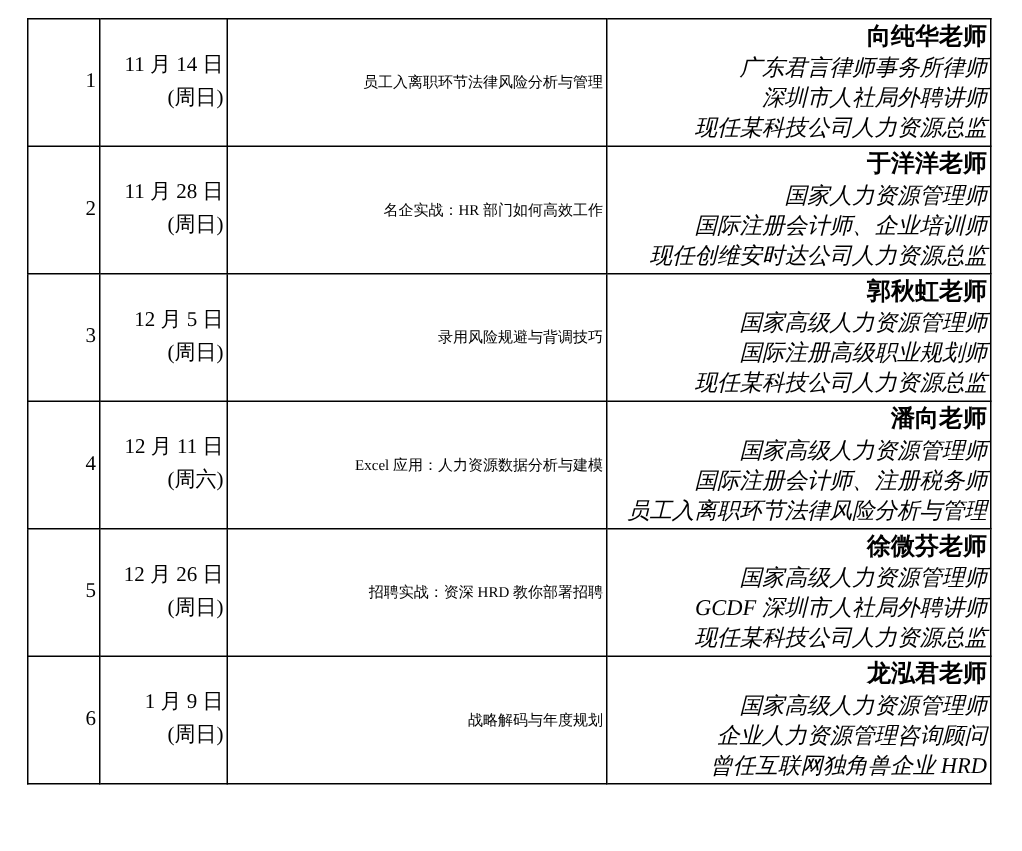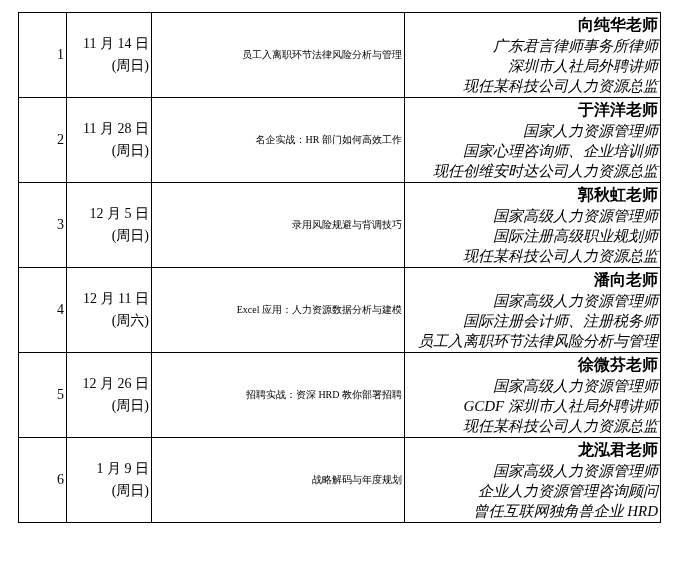"国家心理咨询师、企业培训师" div.lect-line { text: 家心理咨询 -> 际注册会计 }
